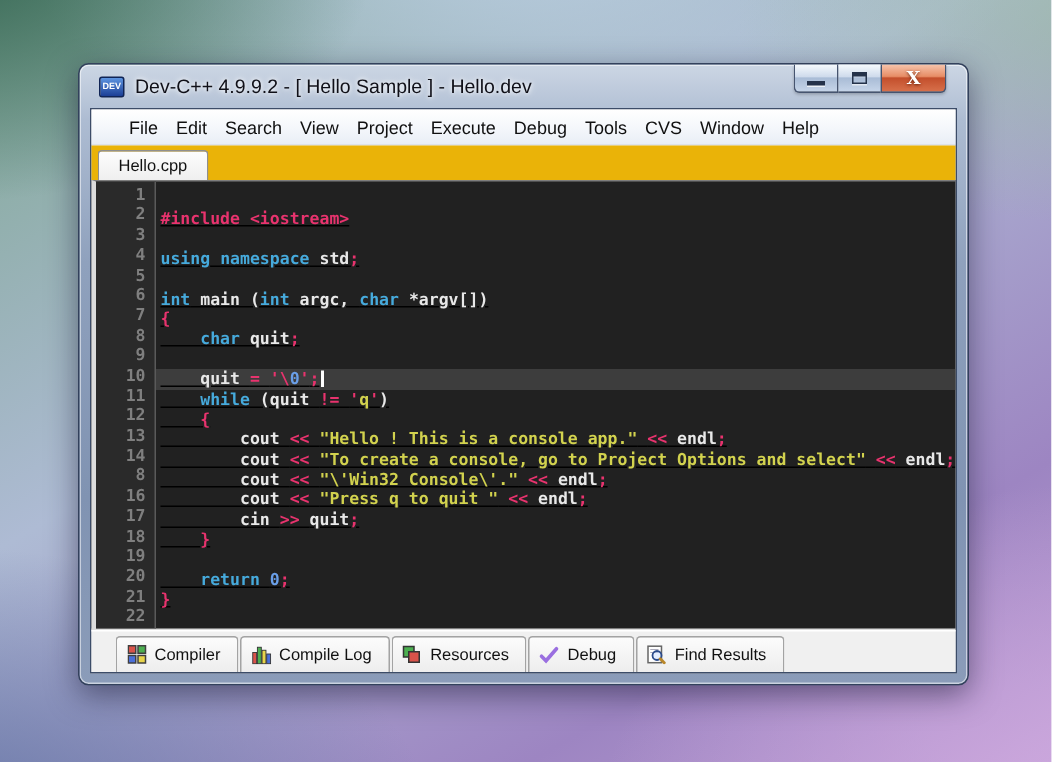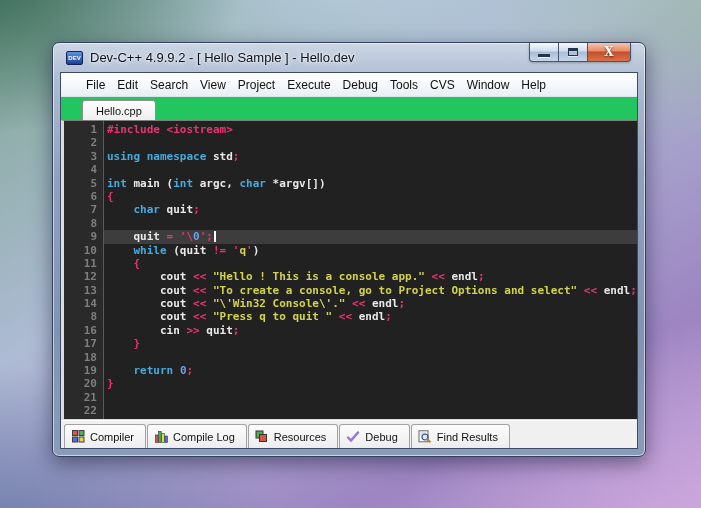"Hello.cpp" .tabbar { background: #22c55e -> #eab308; padding-left: 21px -> 4px }
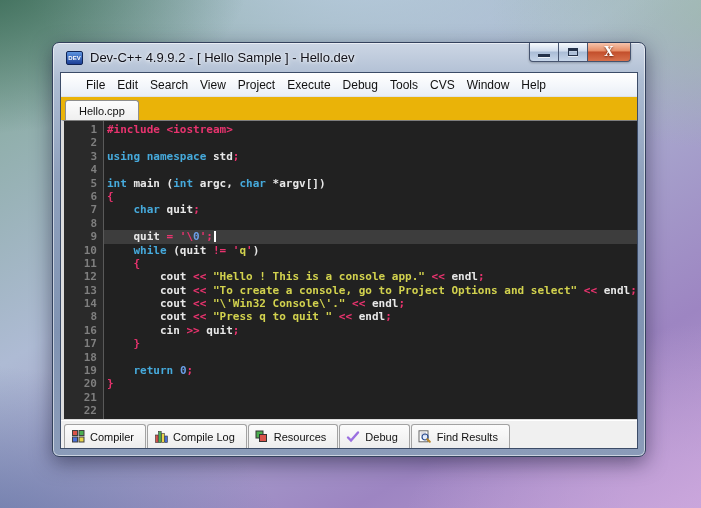"#include <iostream>" .code { padding-top: 2px -> 18px; text-decoration: none -> underline }
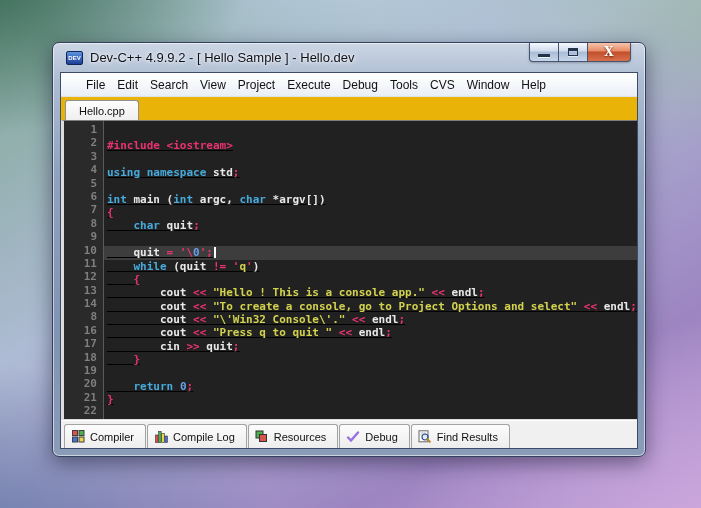"Compiler" .bottombar { padding: 3px 0 0 3px -> 3px 0 0 16px }
